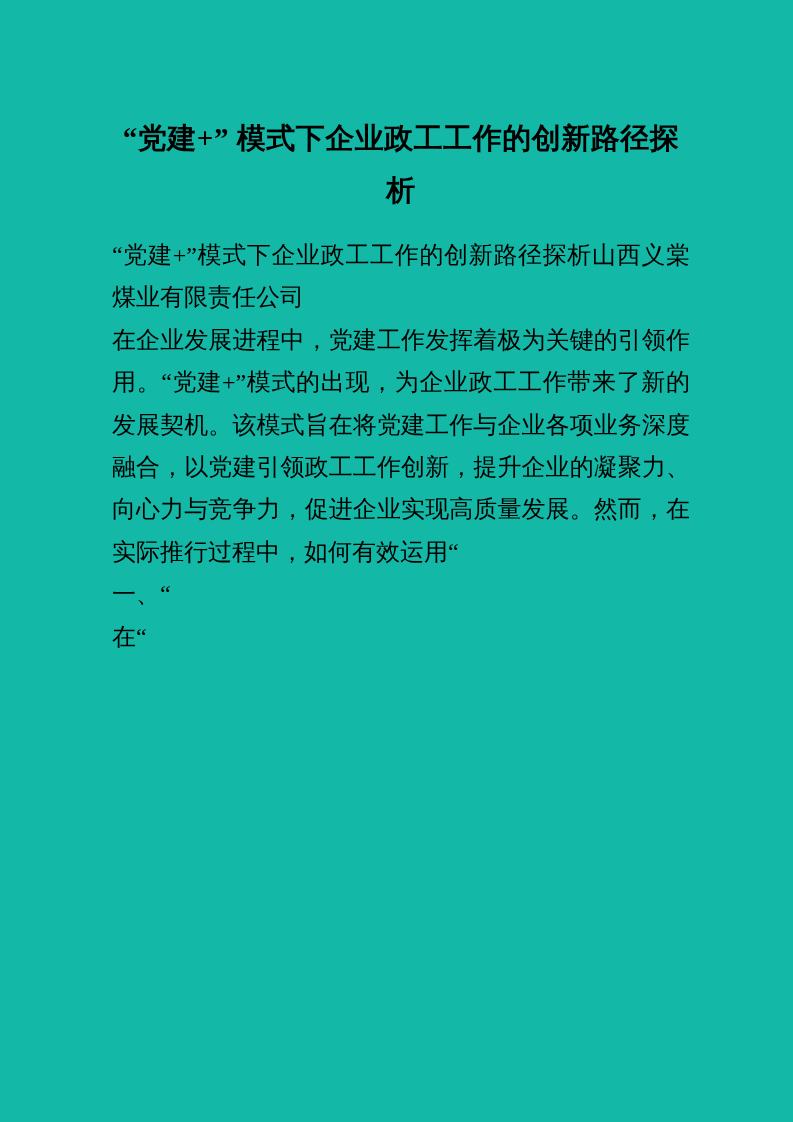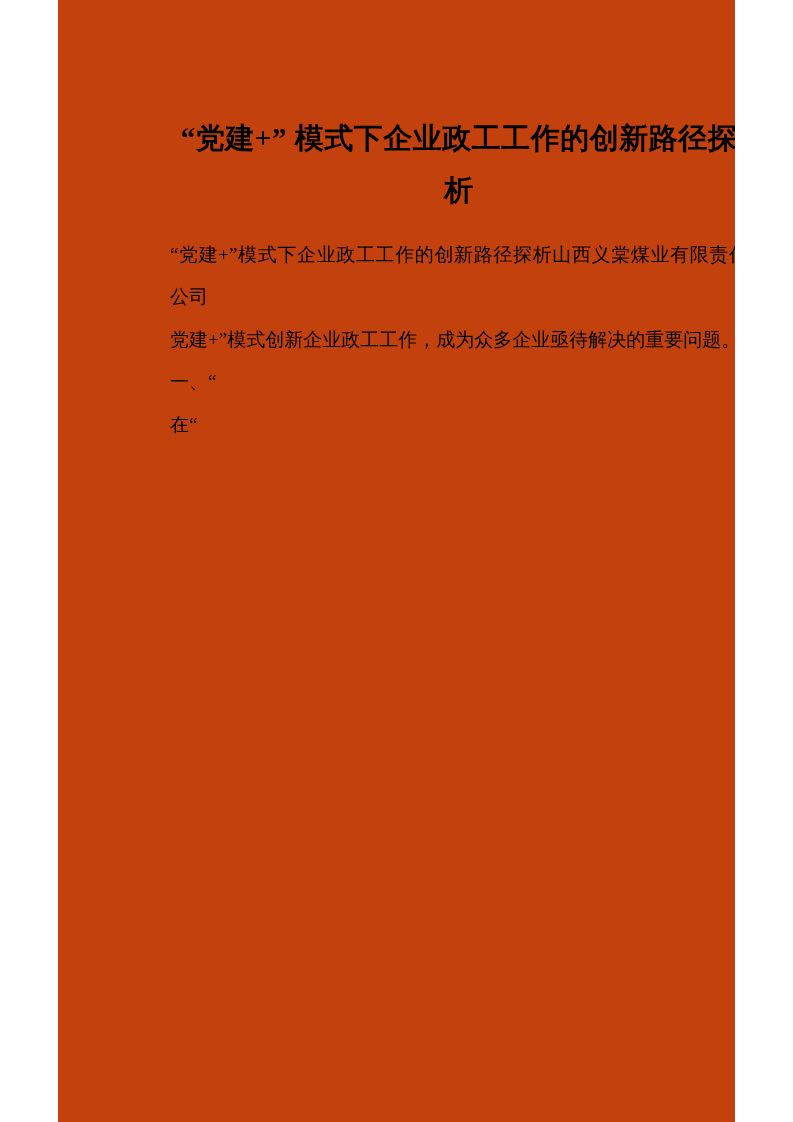"“党建+” 模式下企业政工工作的创新路径探析" .page { background: #c2410c -> #14b8a6; width: 677px -> 793px }
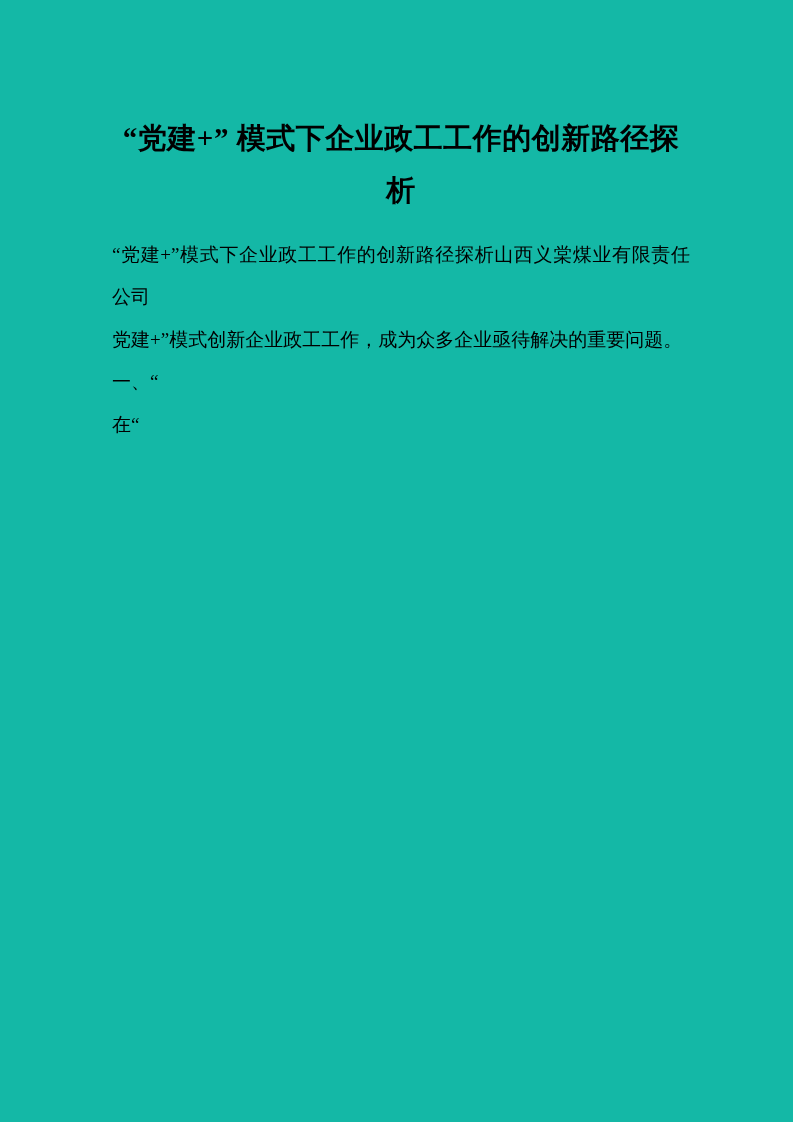"“党建+”模式下企业政工工作的创新路径探析山西义棠煤业有限责任公司" .doc-body .para { font-size: 19px -> 24px }
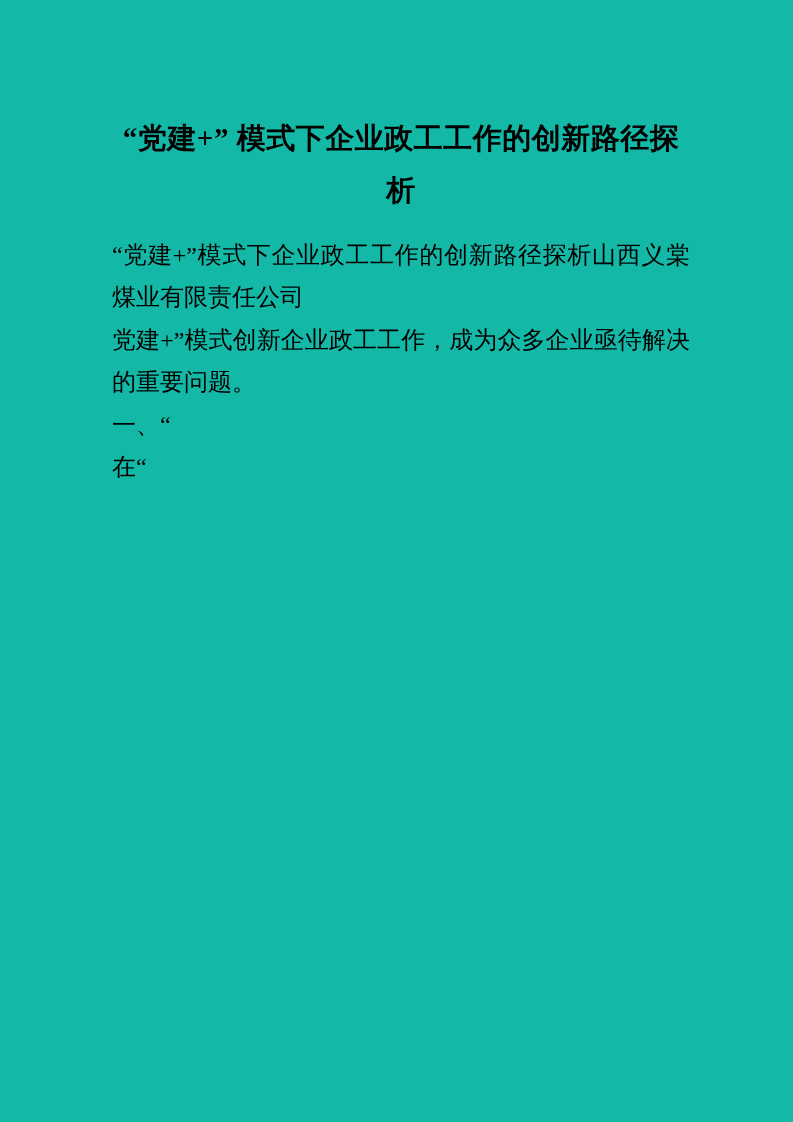"在企业发展进程中，党建工作发挥着极为关键的引领作用。“党建+”模式的出现，为企业" p.para { html: none -> <p>在企业发展进程中，党建工作发挥着极为关键的引领作用。“党建+”模式的出现，为企业政工工作带来了新的发展契机。该模式旨在将党建工作与企业各项业务深度融合，以党建引领政工工作创新，提升企业的凝聚力、向心力与竞争力，促进企业实现高质量发展。然而，在实际推行过程中，如何有效运用“</p> }
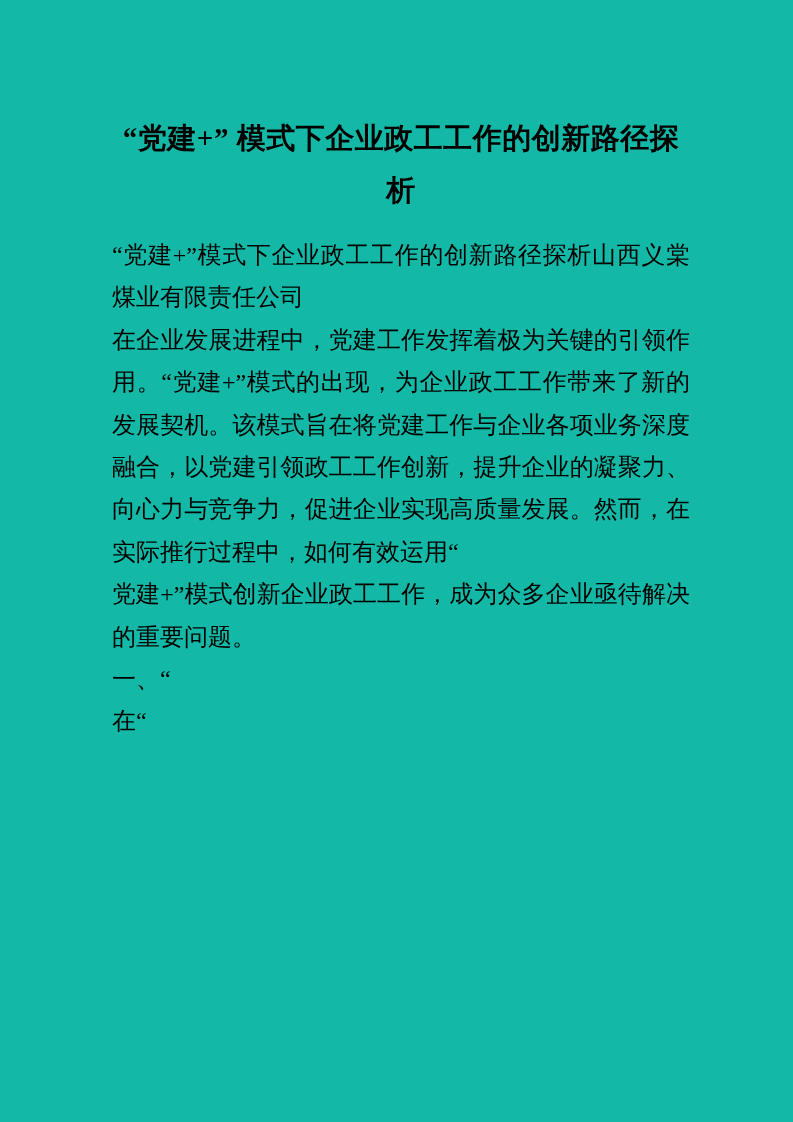"党建+”模式创新企业政工工作，成为众多企业亟待解决的重要问题。" p.para { html: <p>党建+”模式创新企业政工工作，成为众多企业亟待解决的重要问题。</p> -> none }
